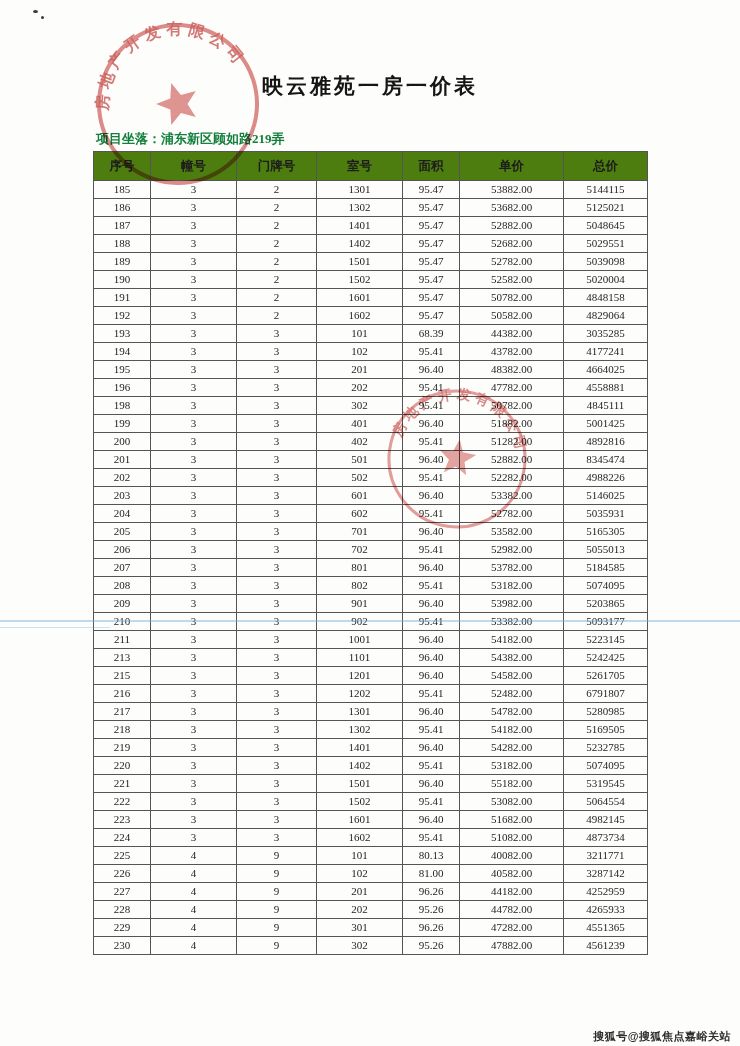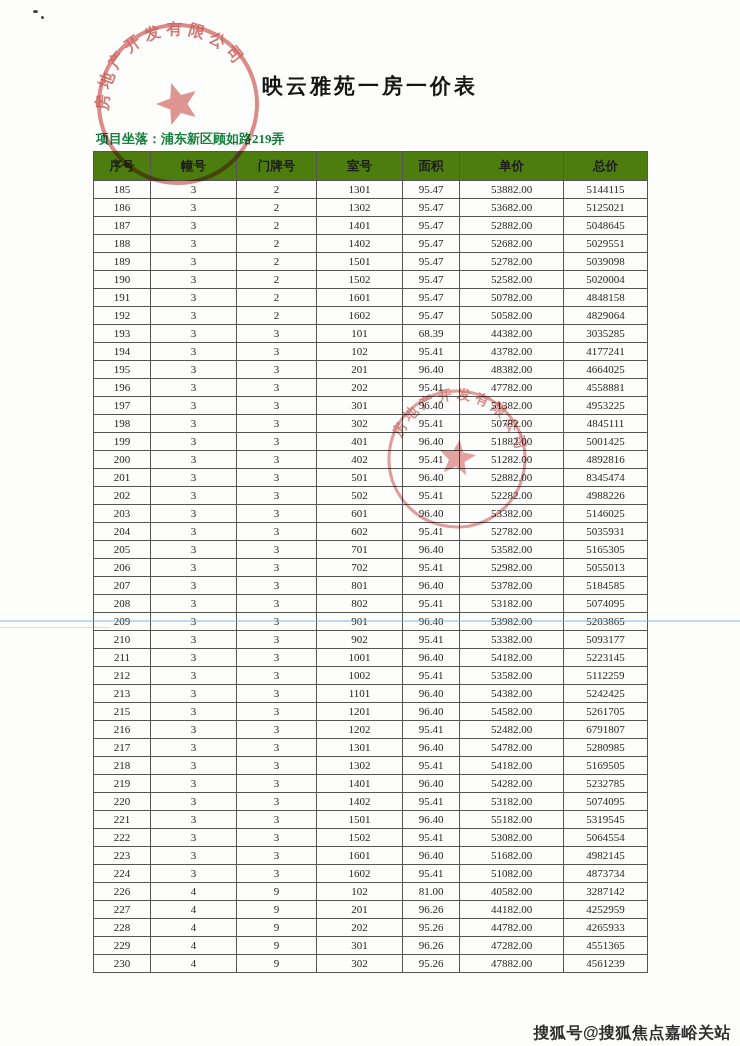"197" tr { html: <tr> <td>197</td> <td>3</td> <td>3</td> <td>301</td> <td>96.40</td> <td>51382.00</td> <td>4953225</td> </tr> -> none }
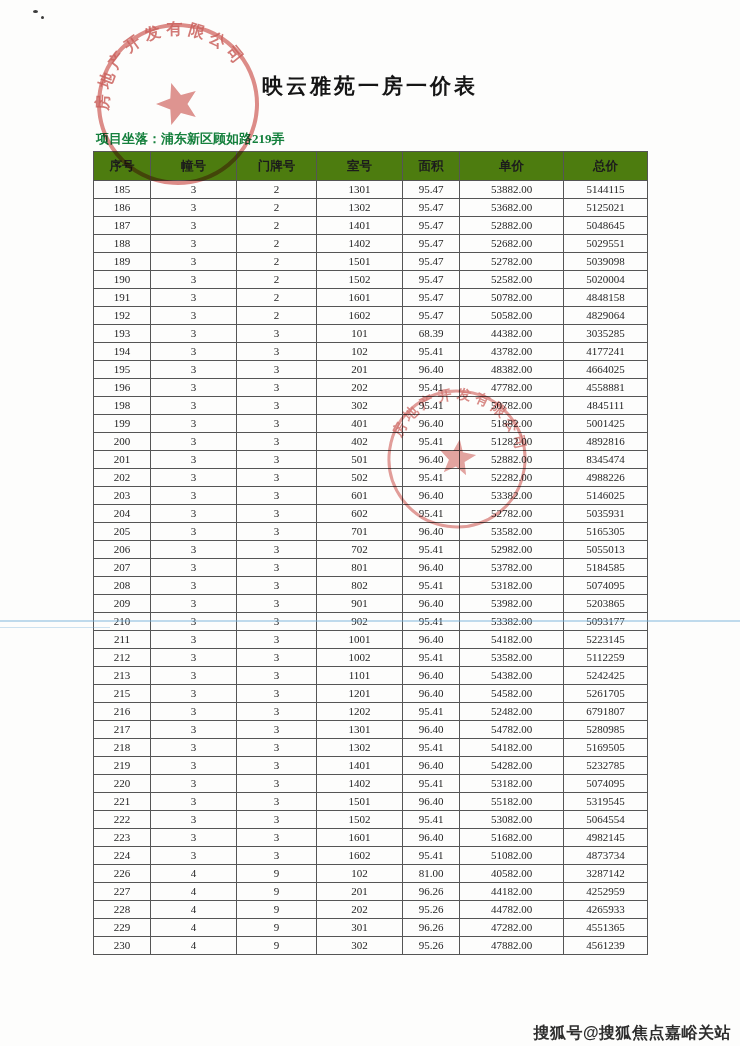"212" tr { html: <tr> <td>212</td> <td>3</td> <td>3</td> <td>1002</td> <td>95.41</td> <td>53582.00</td> <td>5112259</td> </tr> -> none }
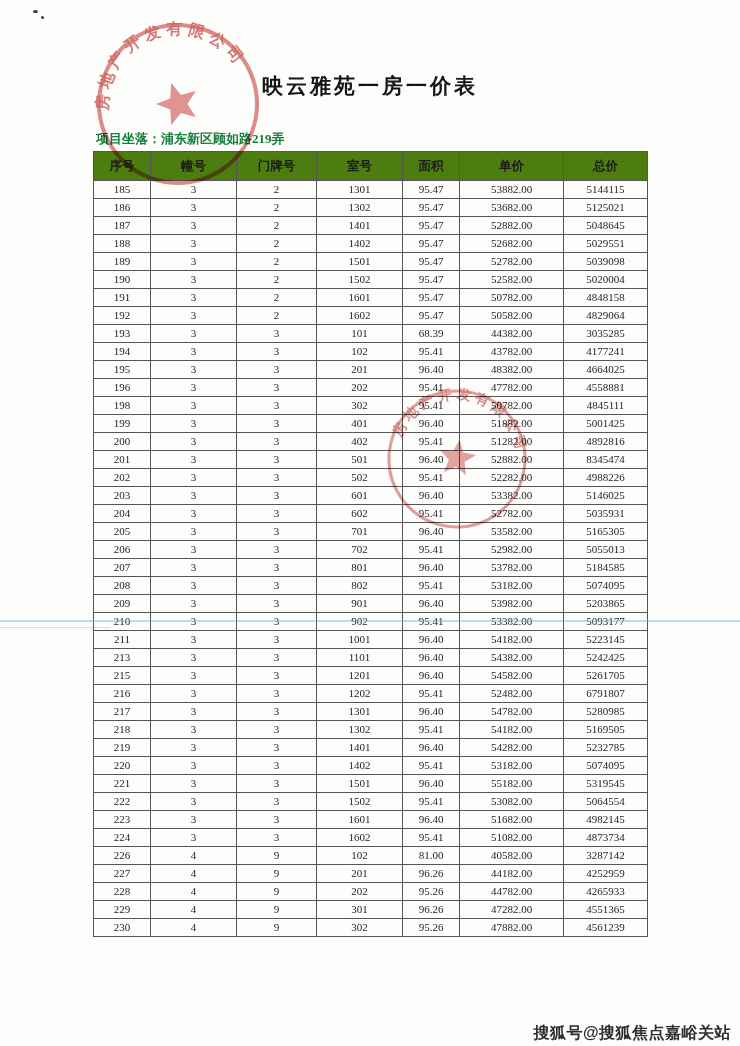"225" tr { html: none -> <tr> <td>225</td> <td>4</td> <td>9</td> <td>101</td> <td>80.13</td> <td>40082.00</td> <td>3211771</td> </tr> }
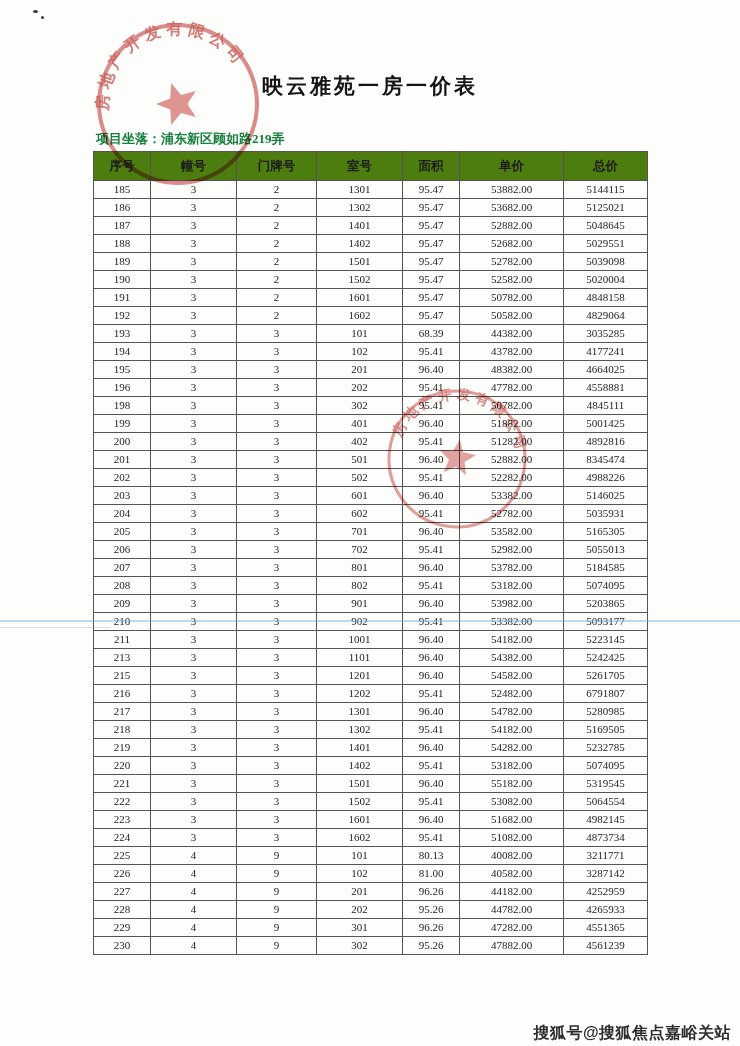"搜狐号@搜狐焦点嘉峪关站" .watermark { font-size: 16px -> 11px }
